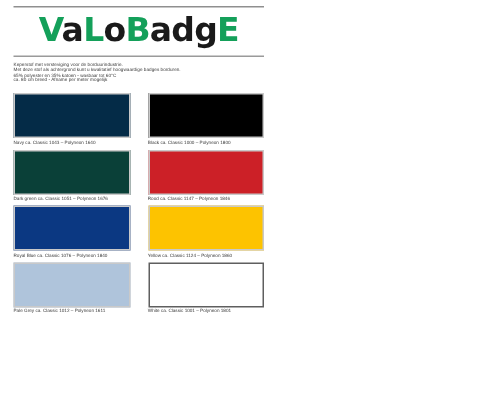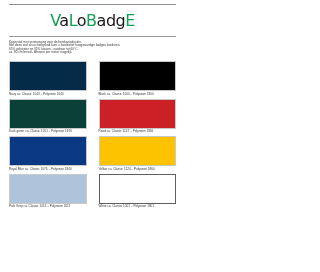"VaLoBadgE" .logo { font-size: 16px -> 22px; font-weight: normal -> bold }
